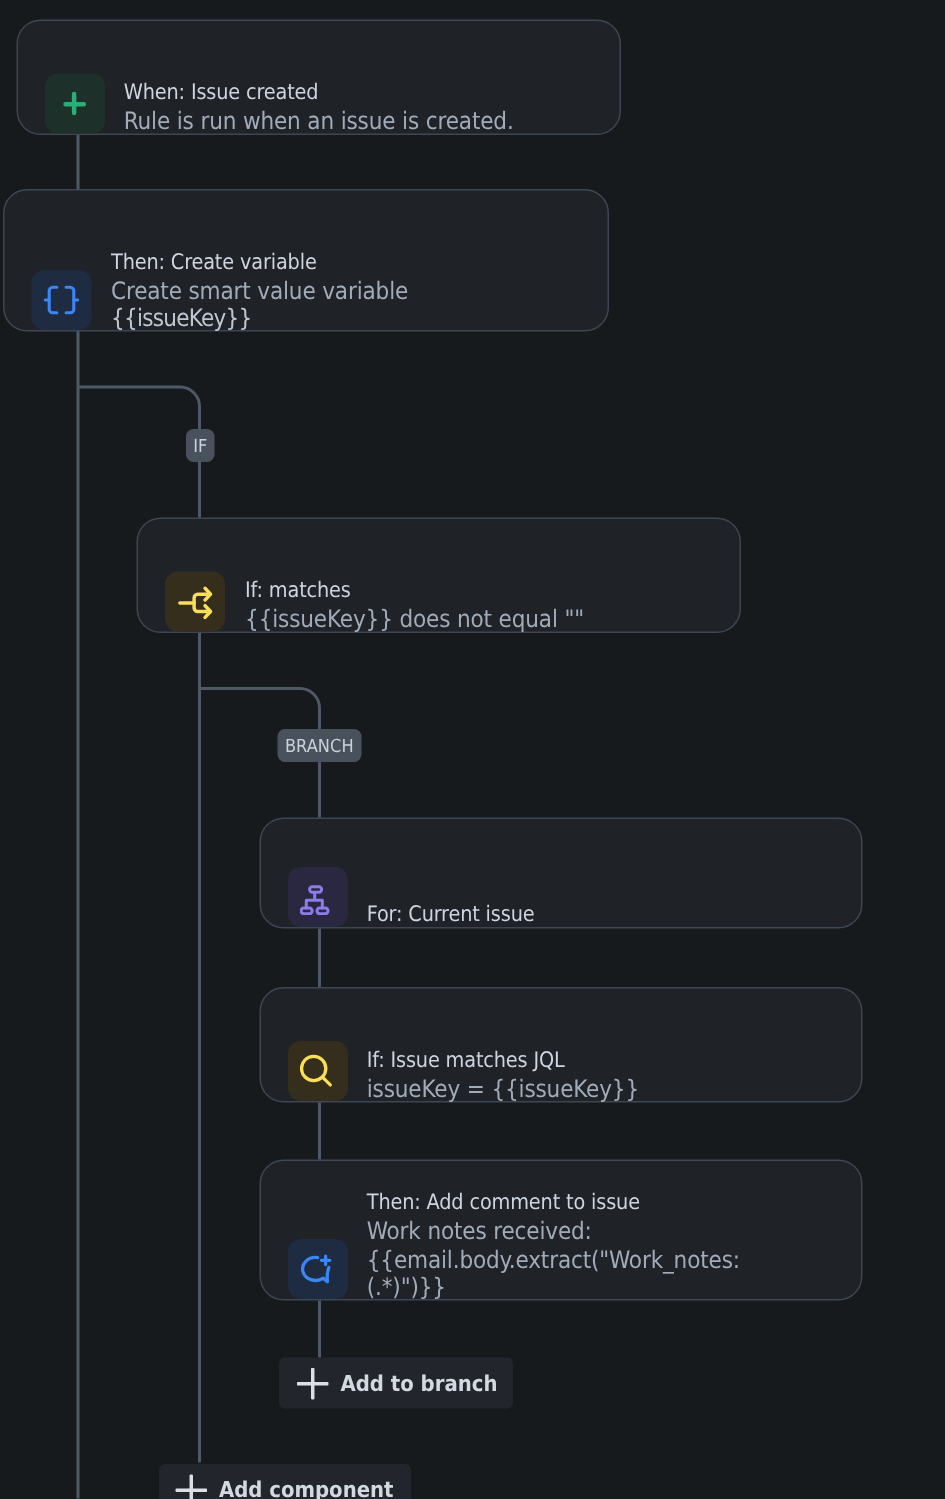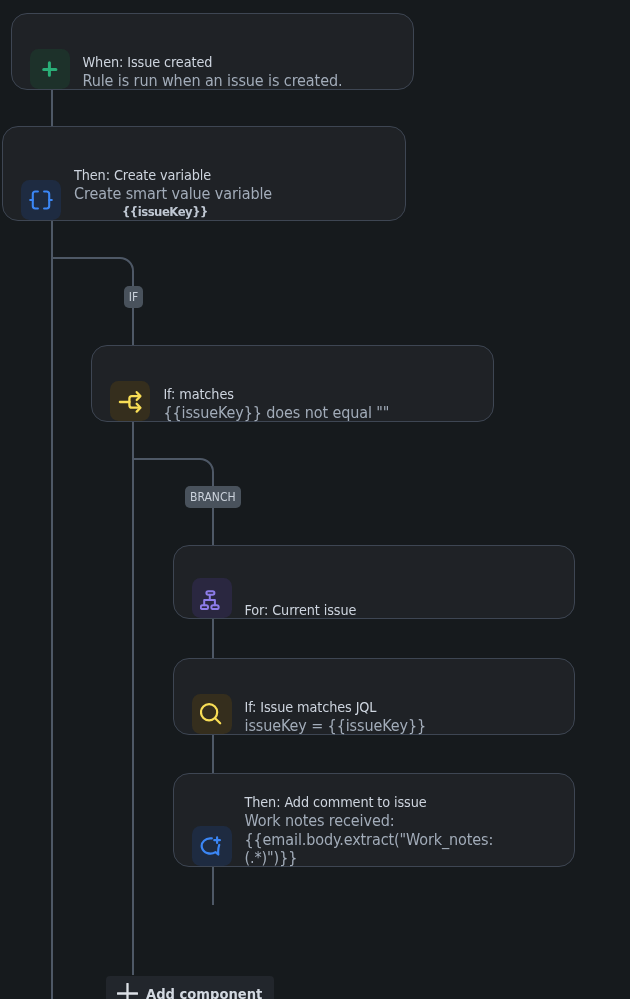"{{issueKey}}" .sub.mono { font-size: 13px -> 16px; font-weight: 700 -> 400; margin-left: 48px -> none }
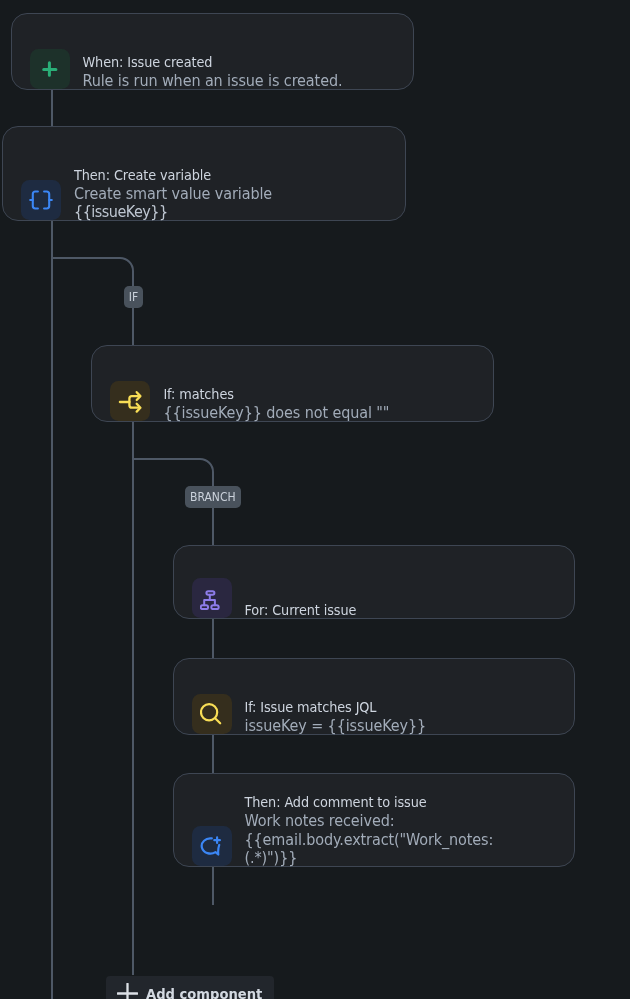"Add to branch" div.addbtn { html: none -> <div> <span> <svg> <path></path> </svg> </span> <span>Add to branch</span> </div> }
